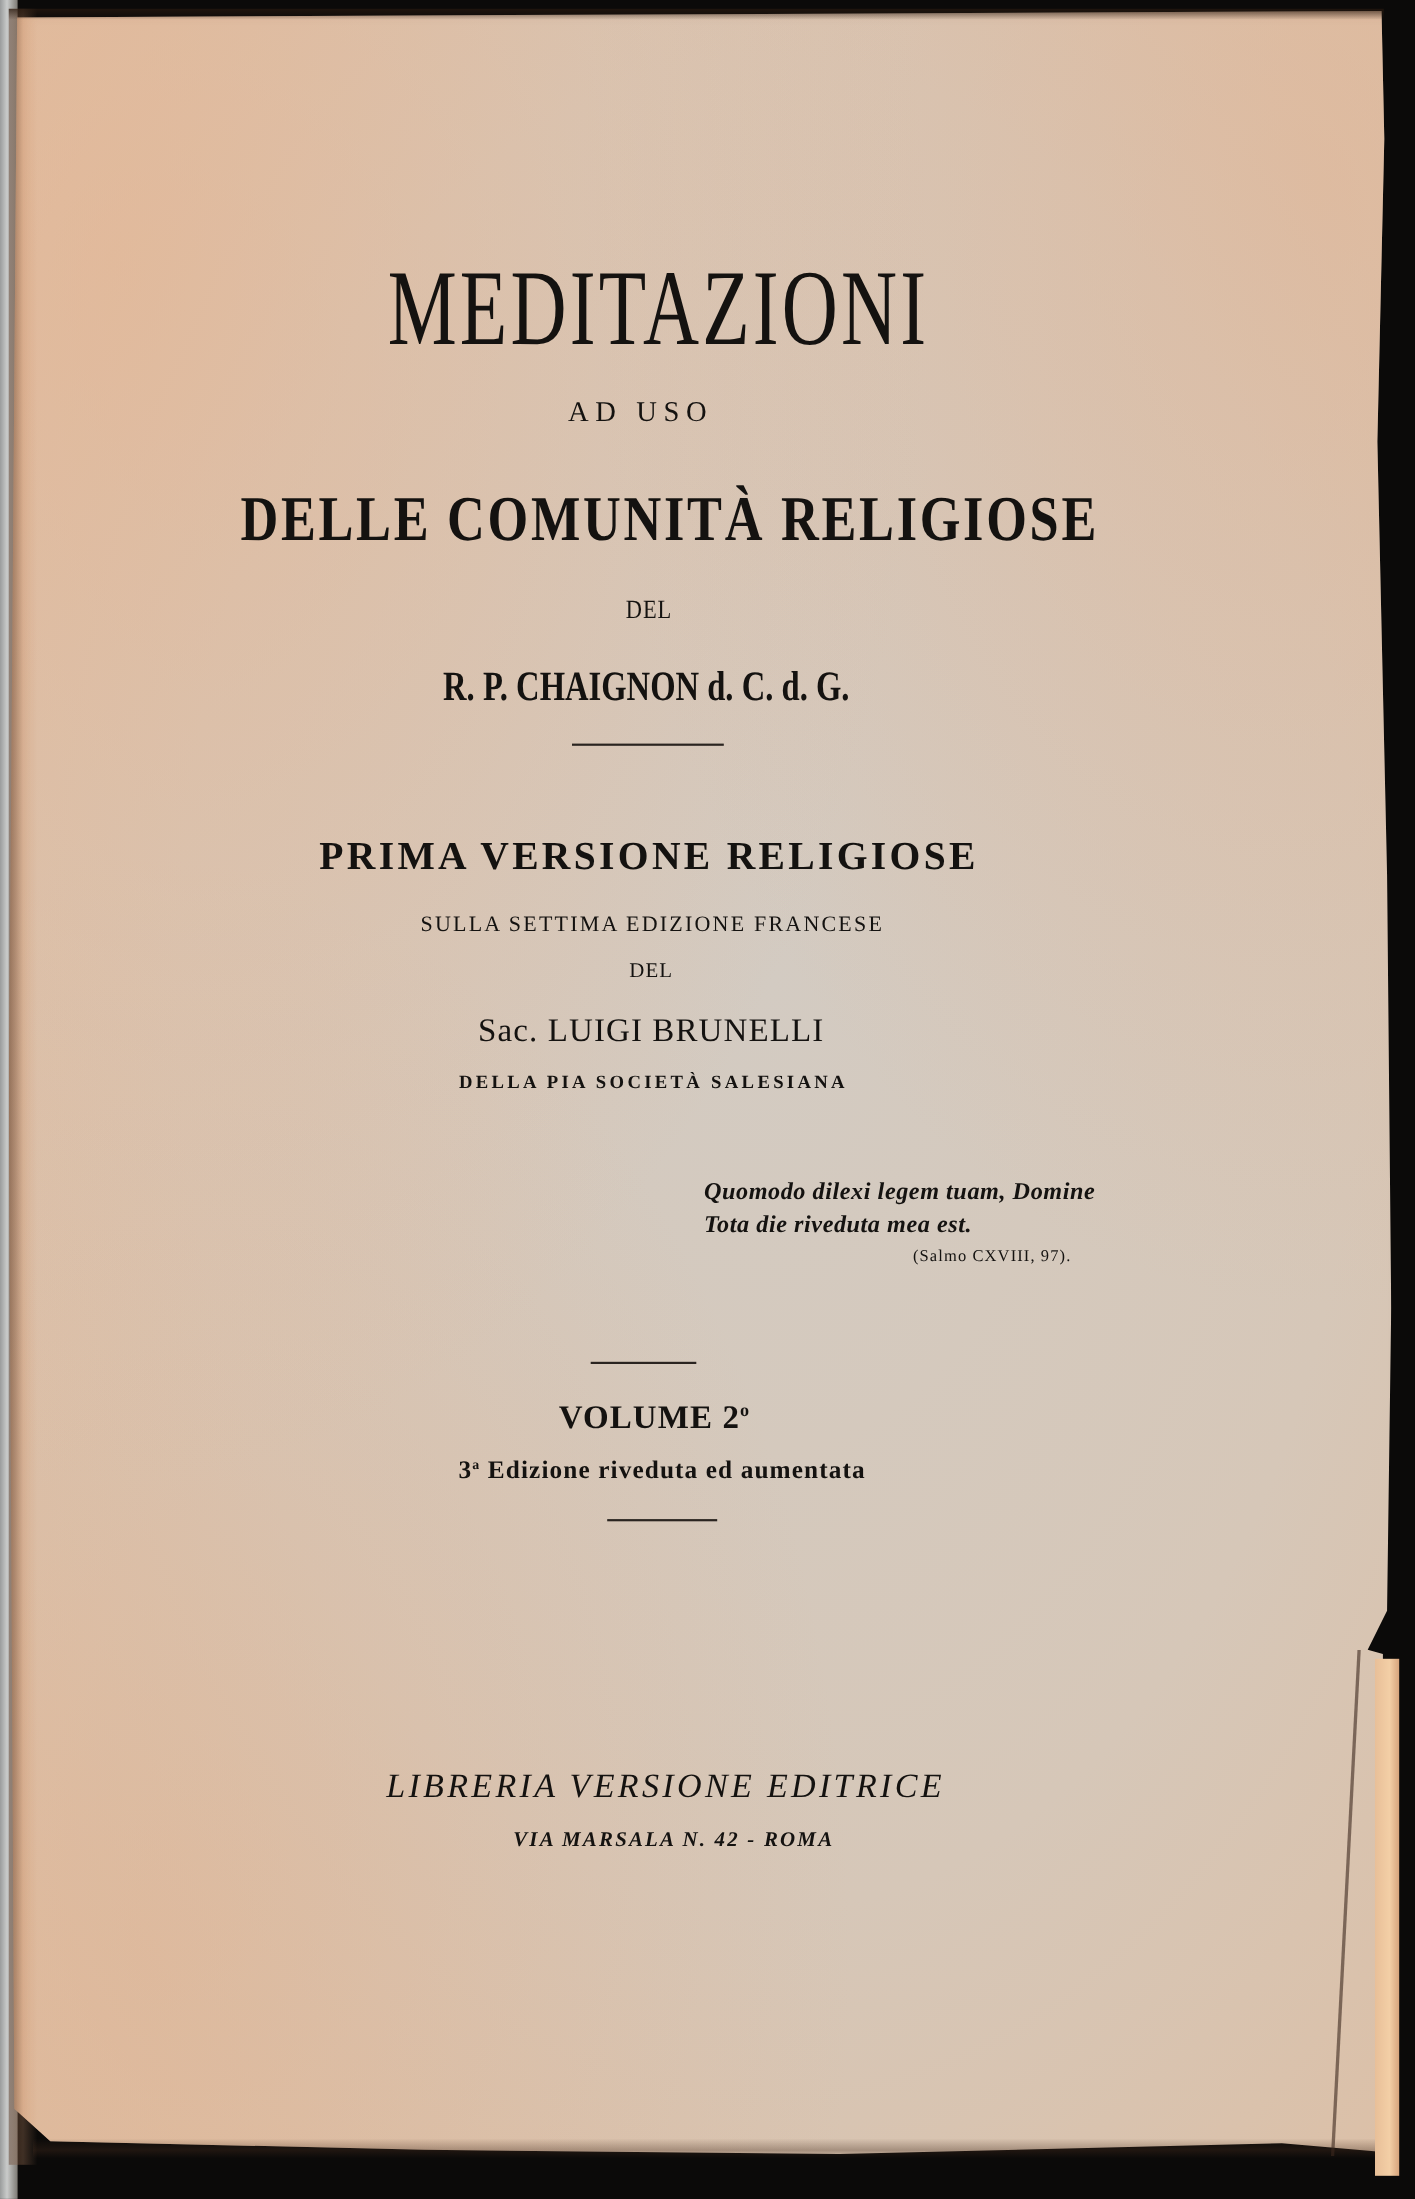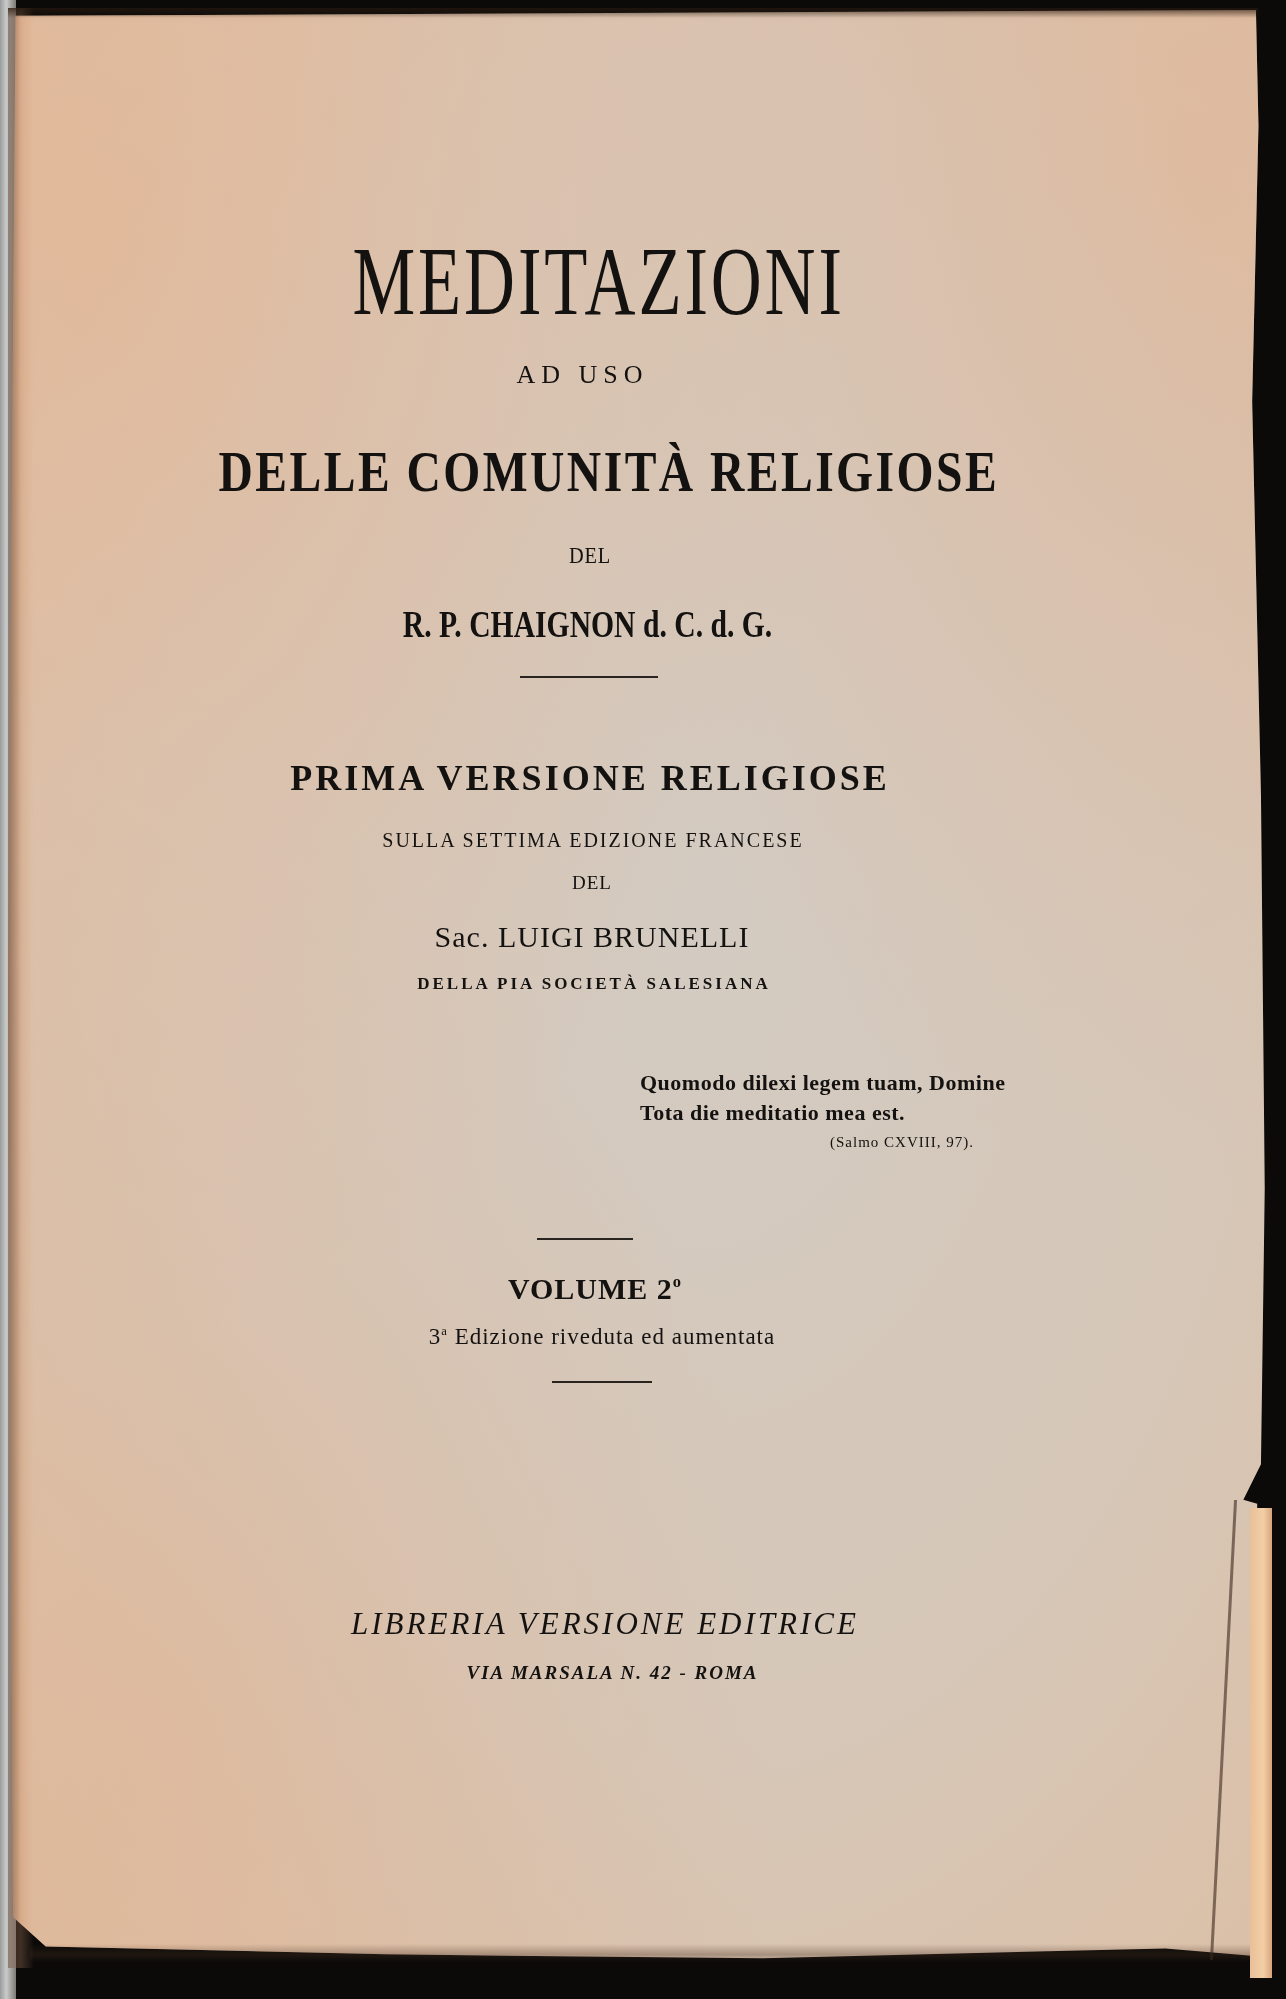"Quomodo dilexi legem tuam, Domine" .epi { font-style: none -> italic }
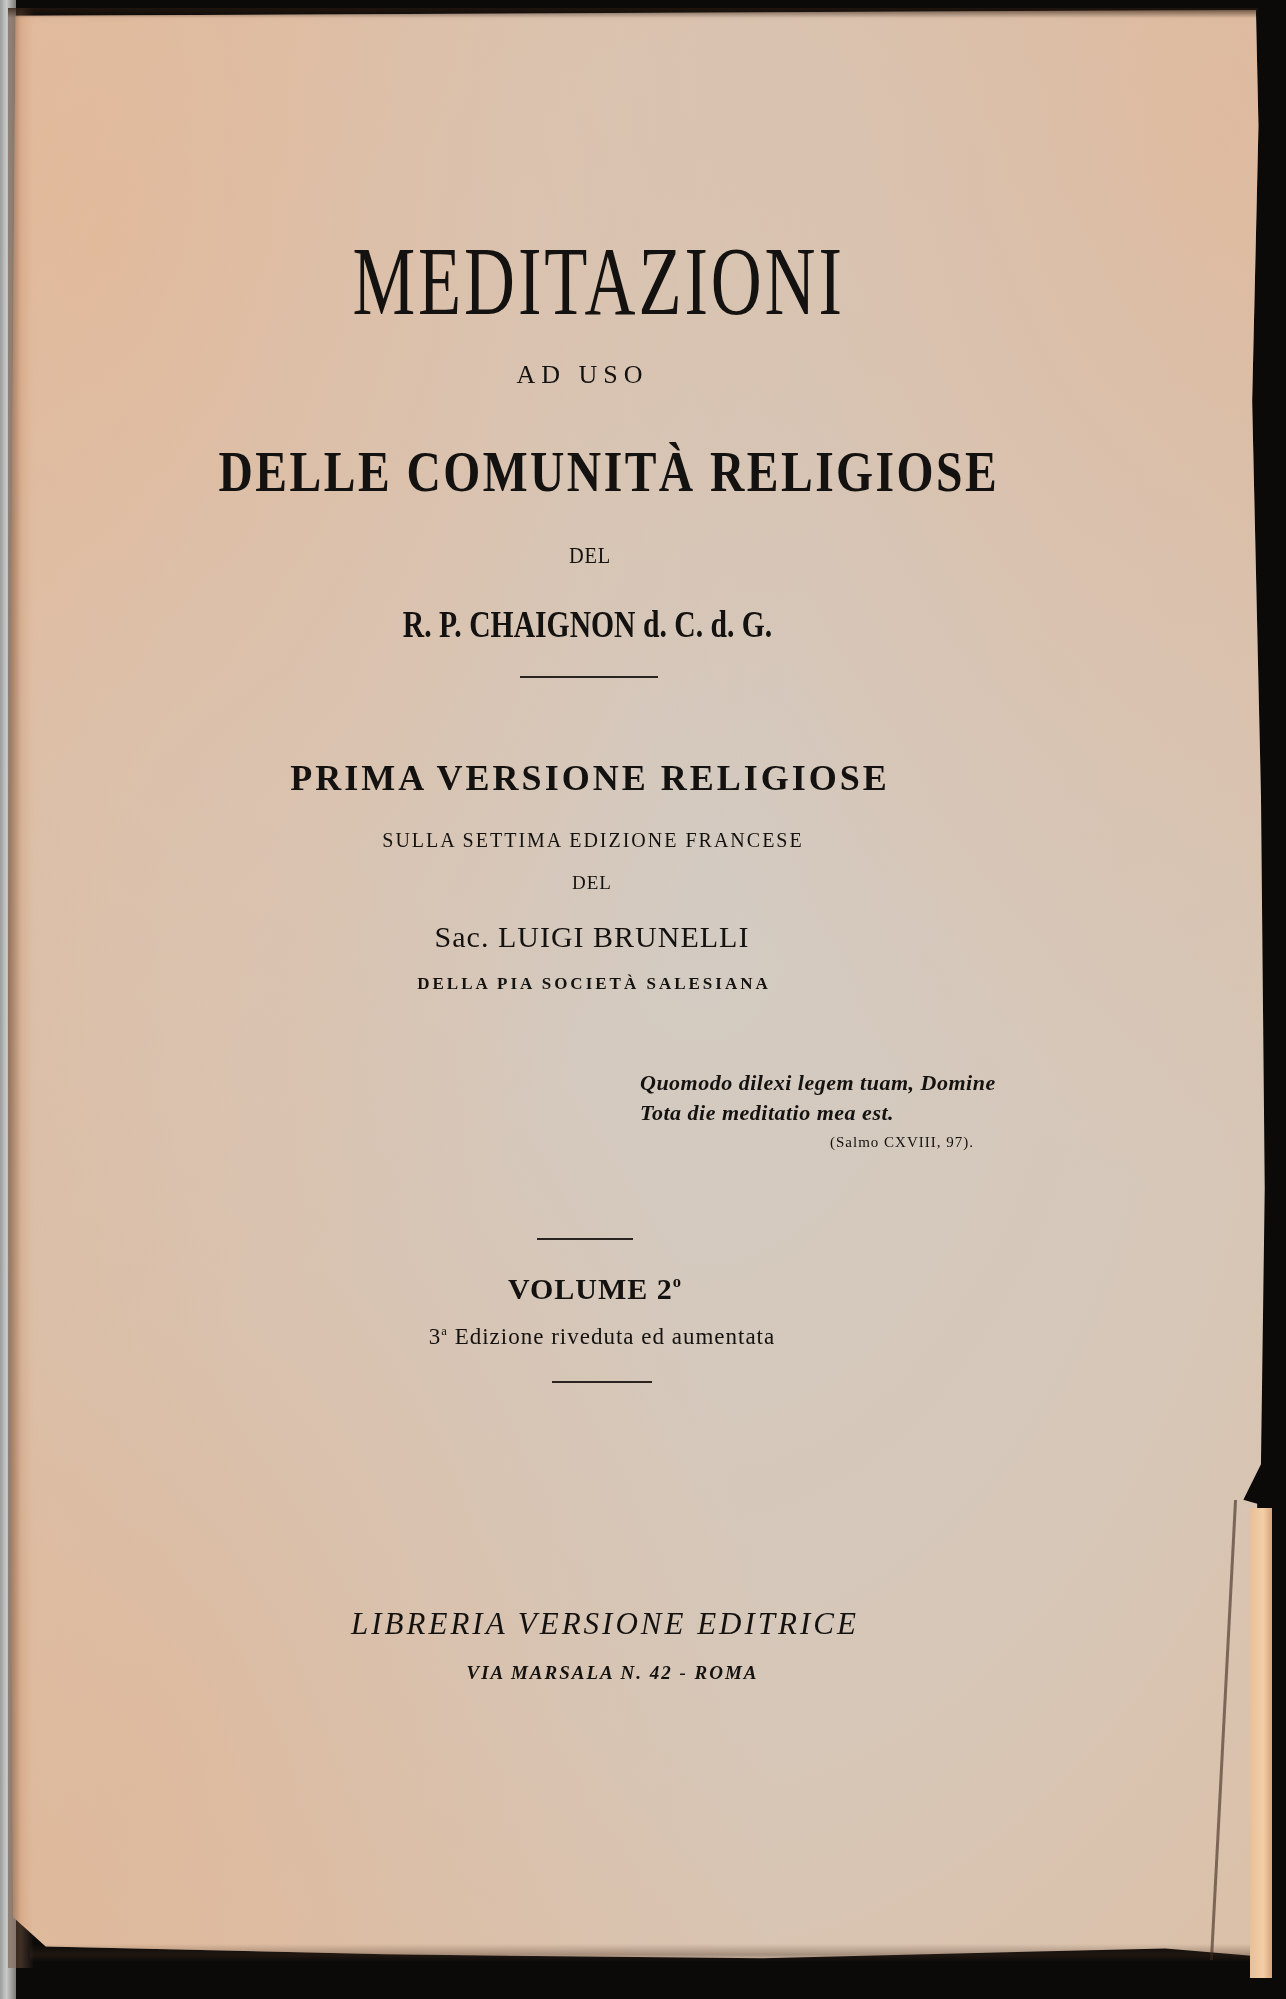"Tota die meditatio mea est." div.epi { text: meditatio -> riveduta }
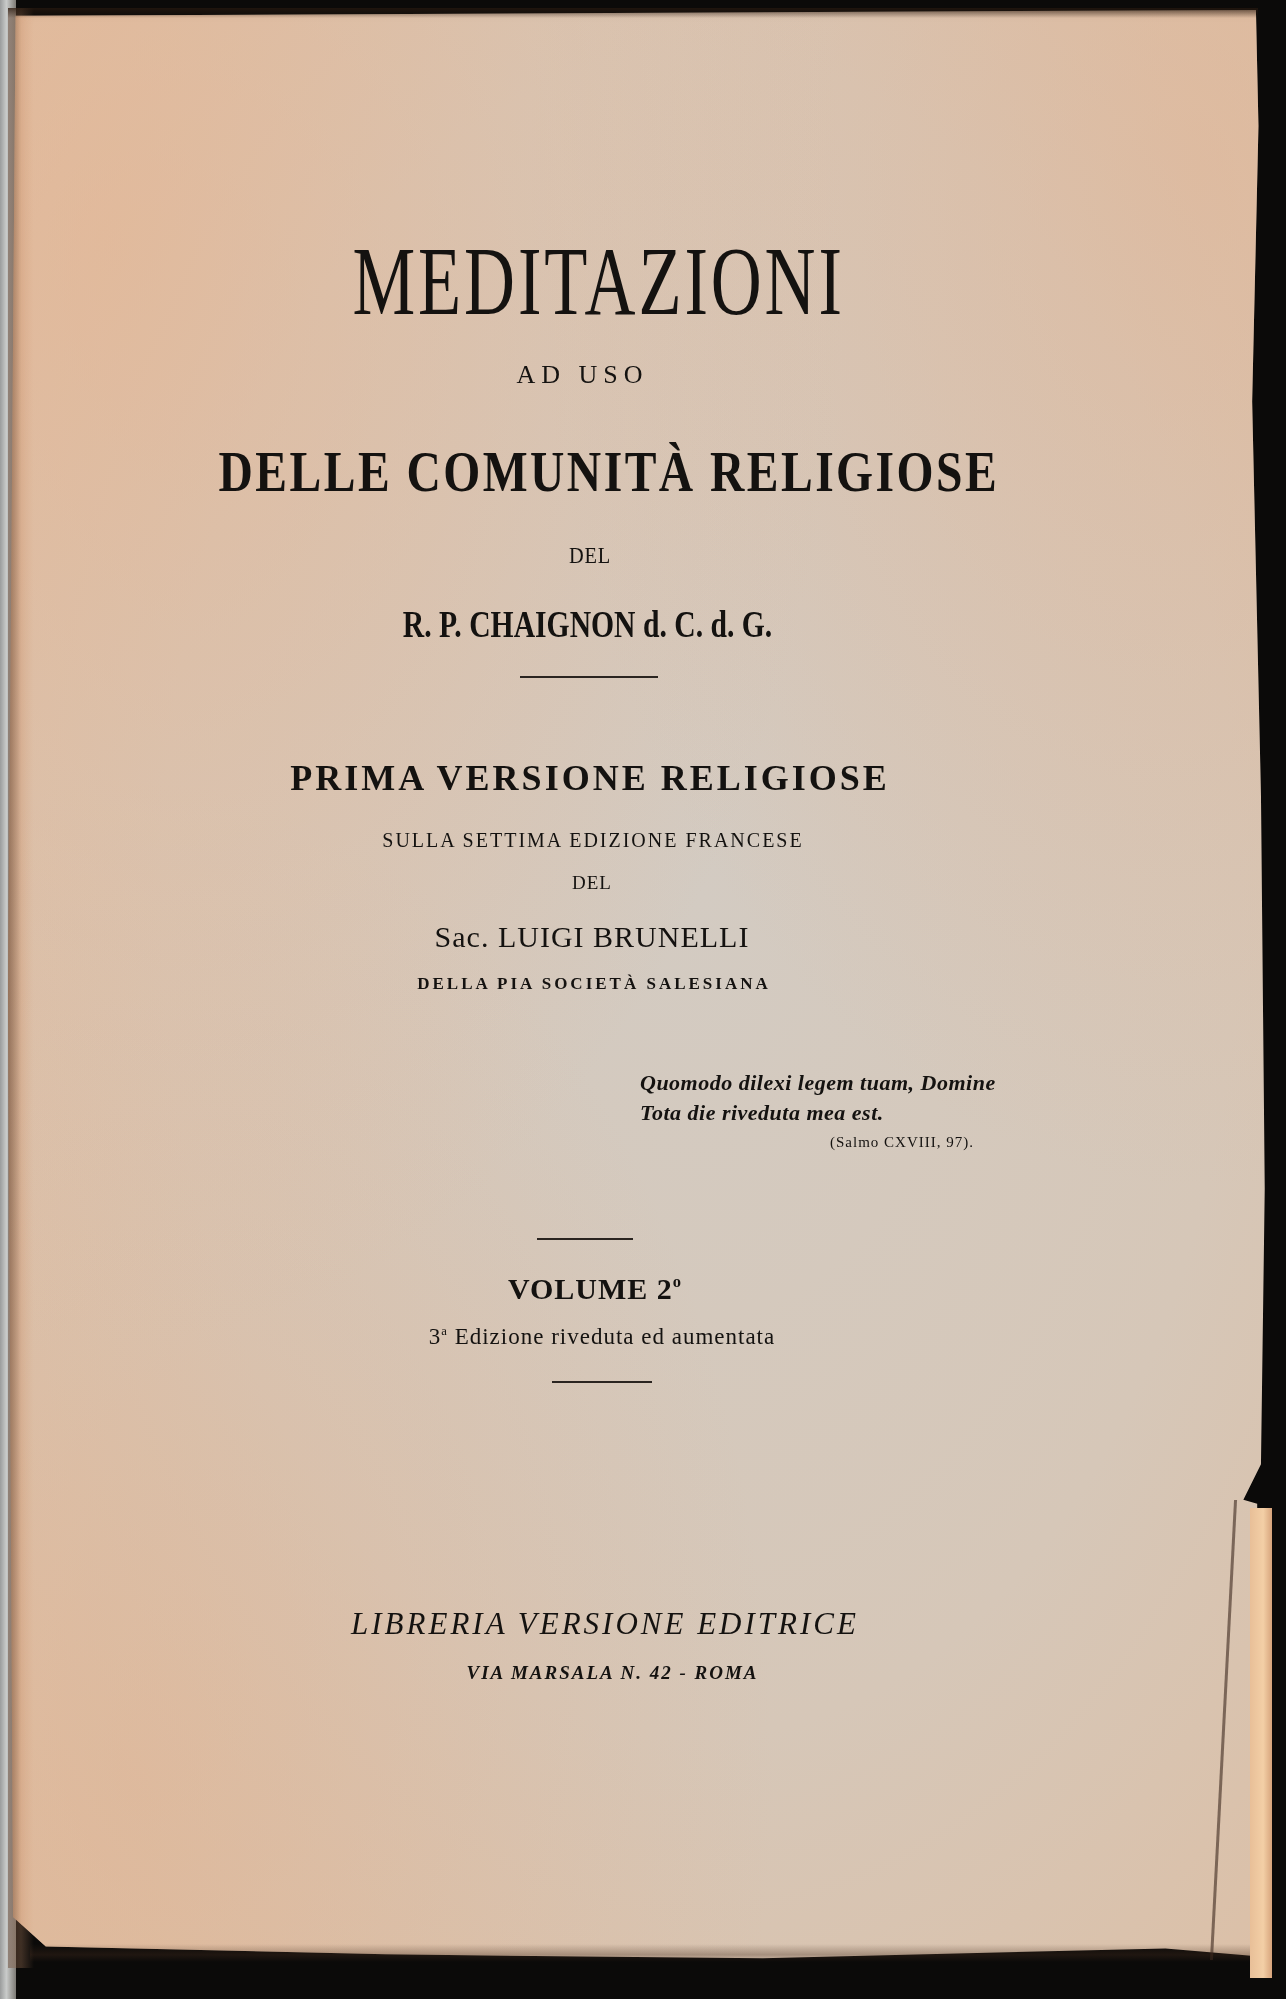"3a Edizione riveduta ed aumentata" .edition { font-weight: normal -> bold }
